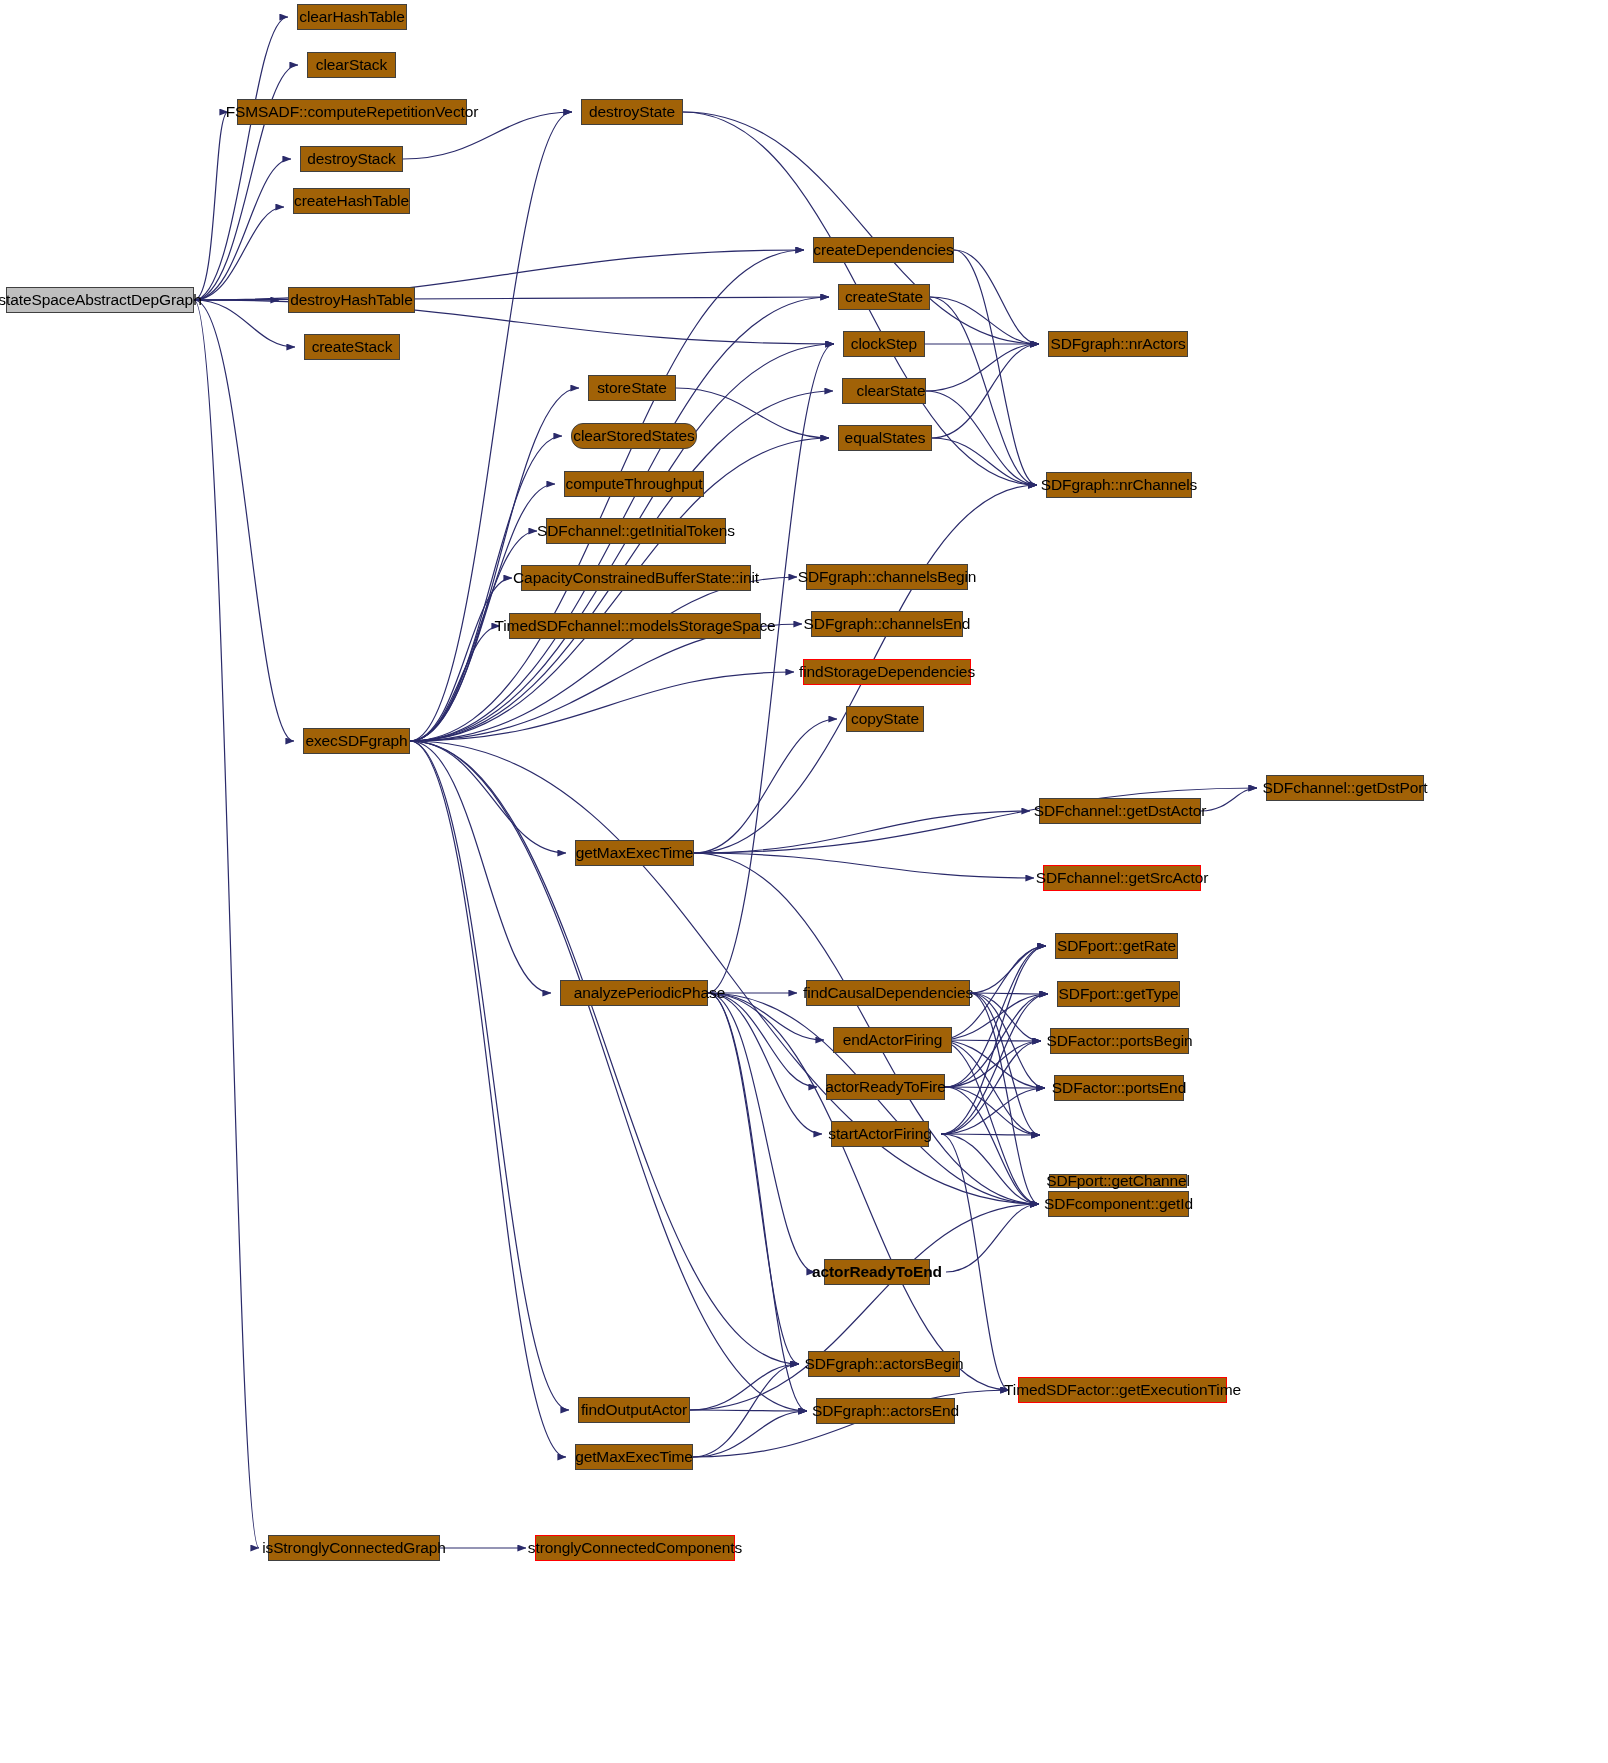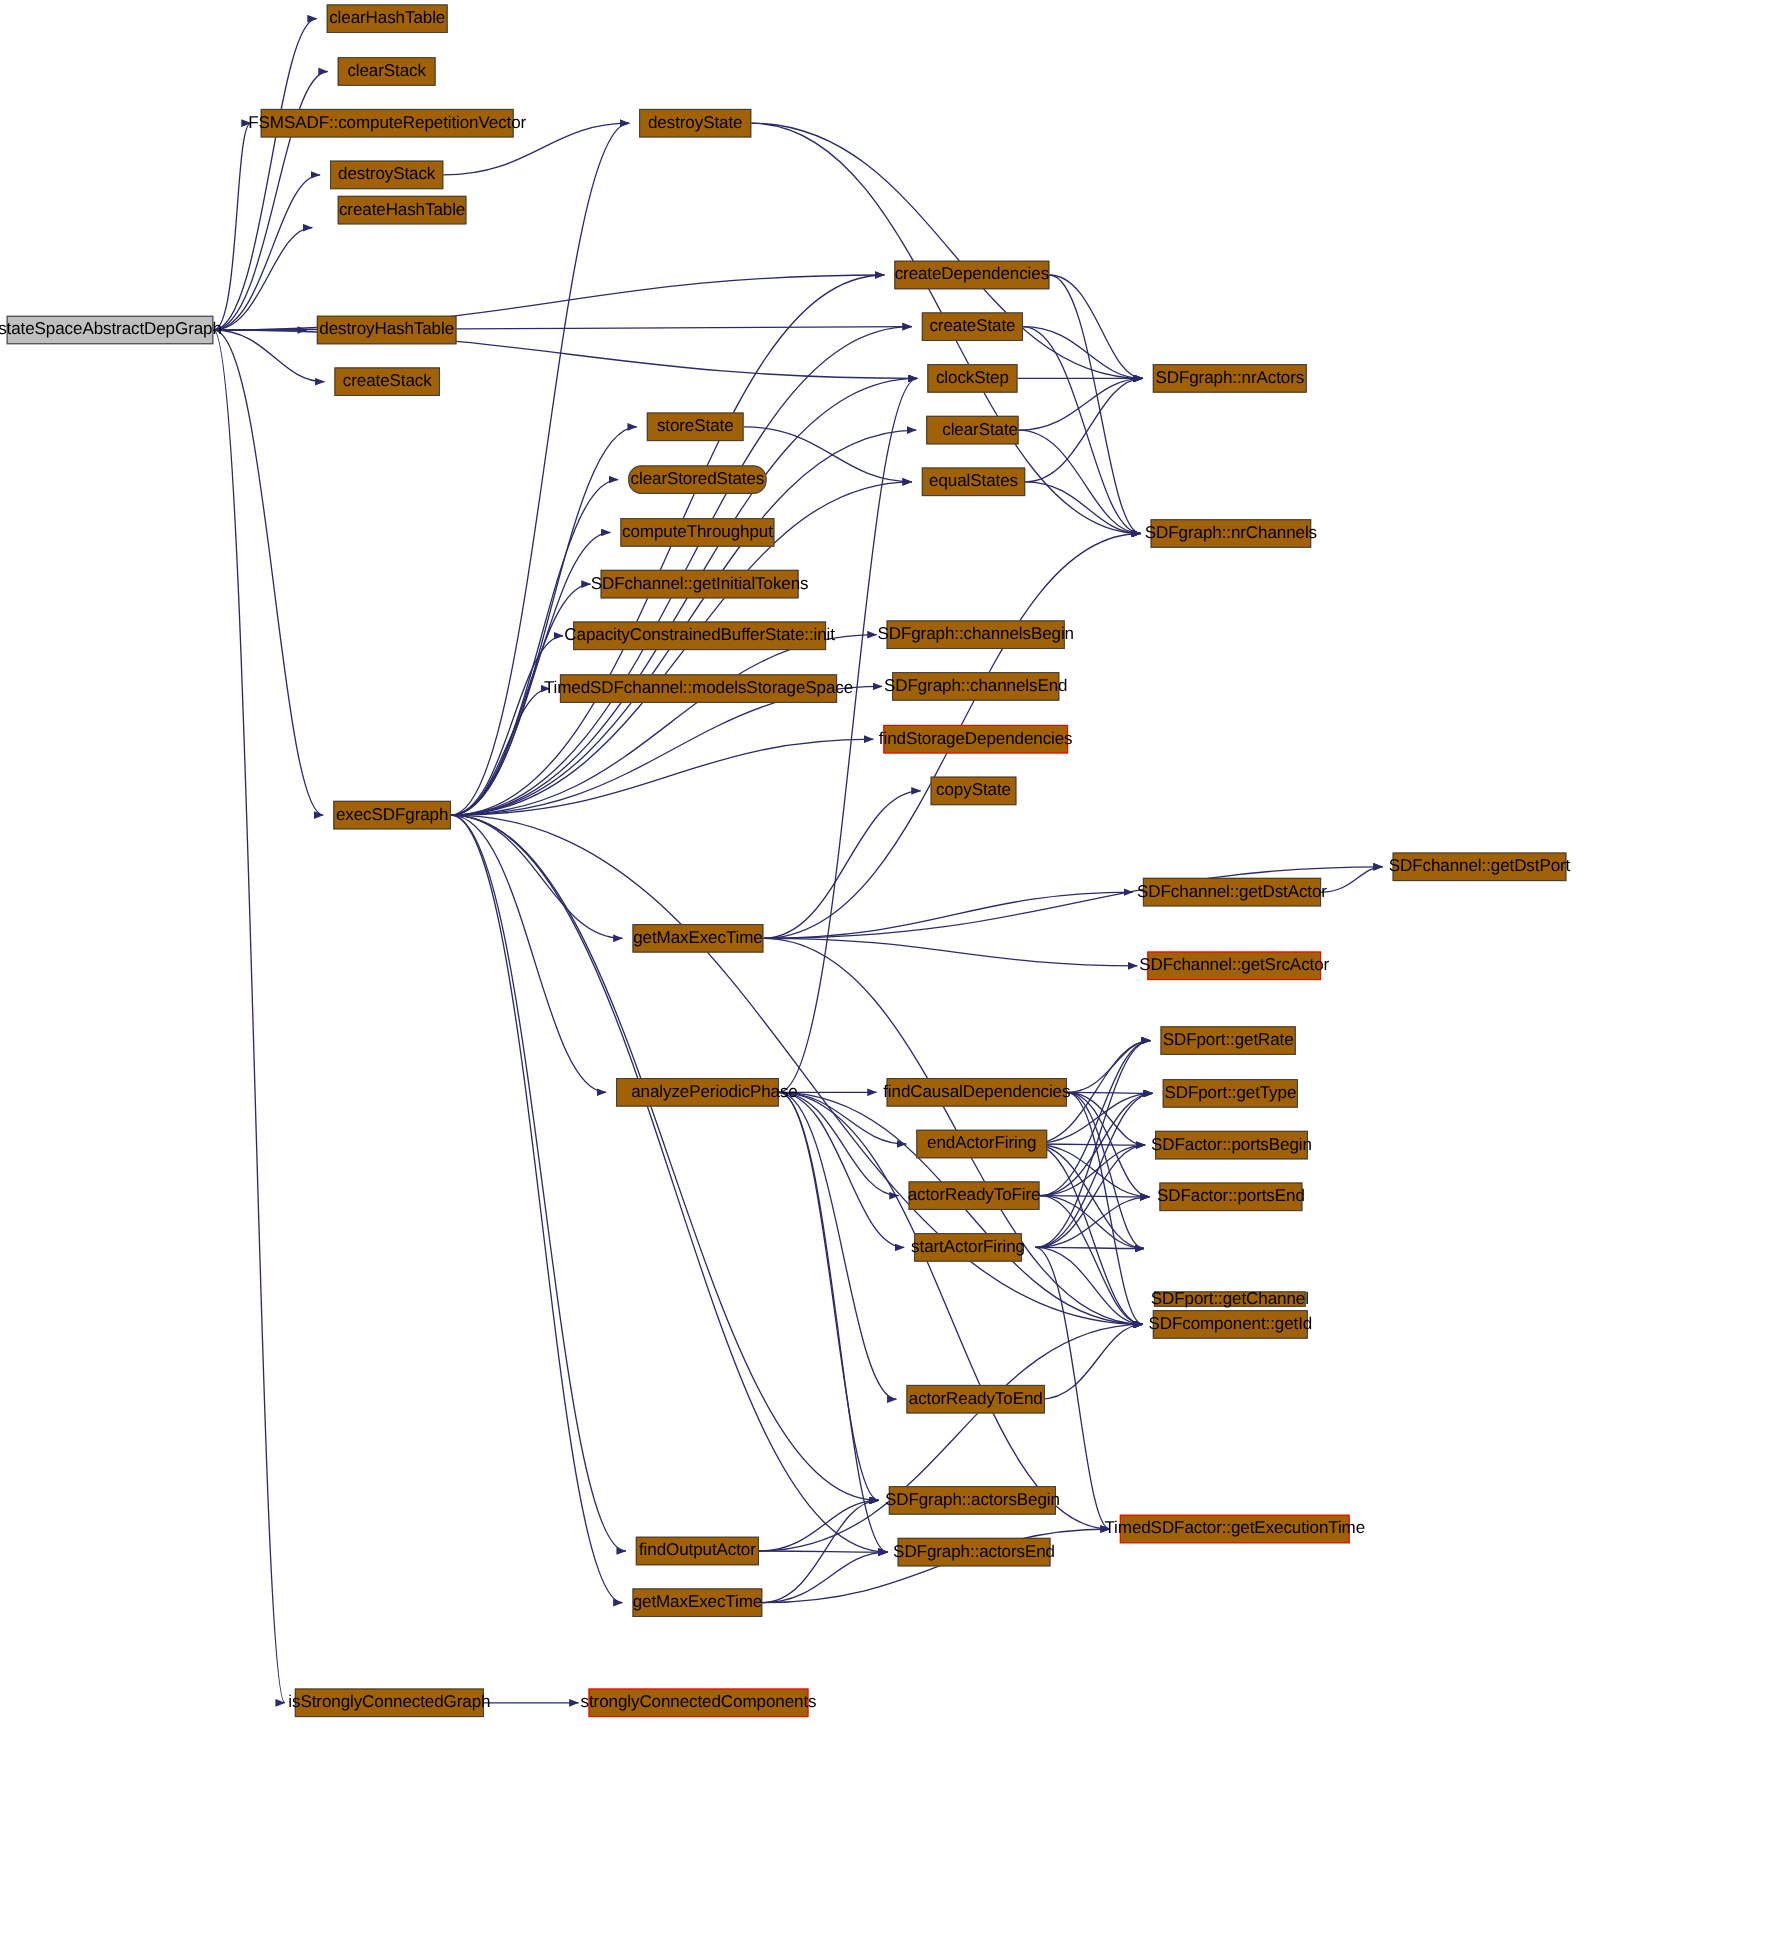"createHashTable" div.gnode { margin-left: 14px -> none; top: 178px -> 188px }
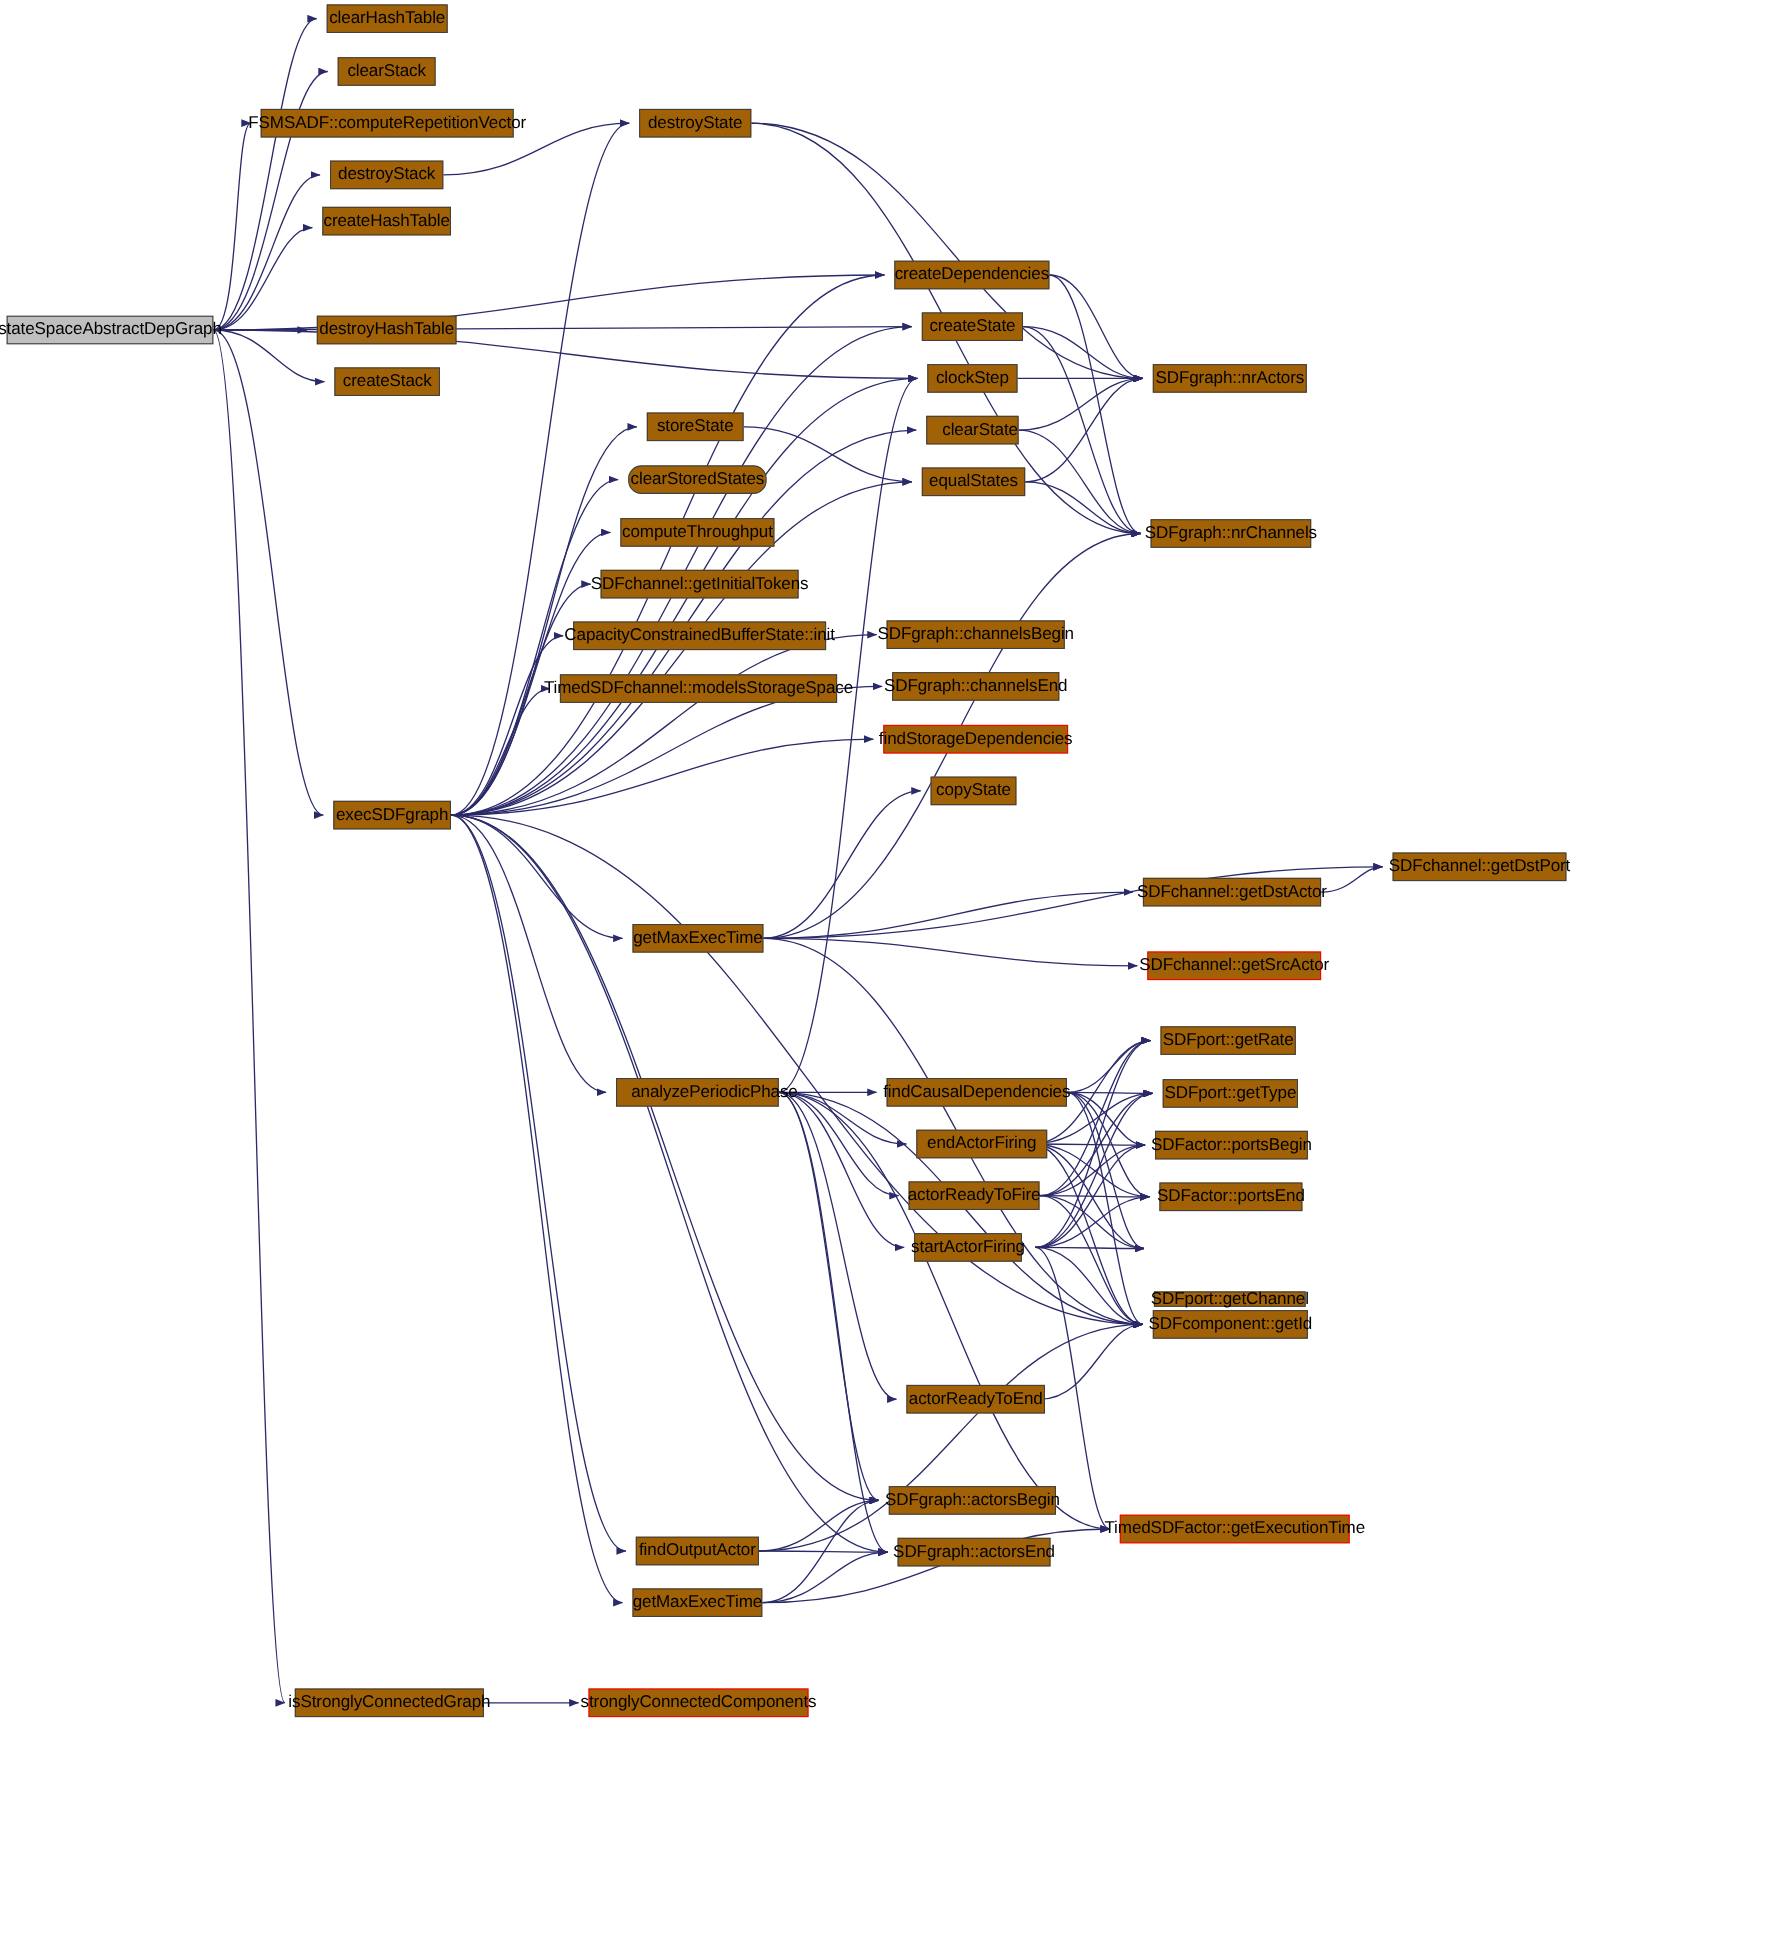"actorReadyToEnd" div.gnode { font-weight: none -> bold; width: 126px -> 106px }
